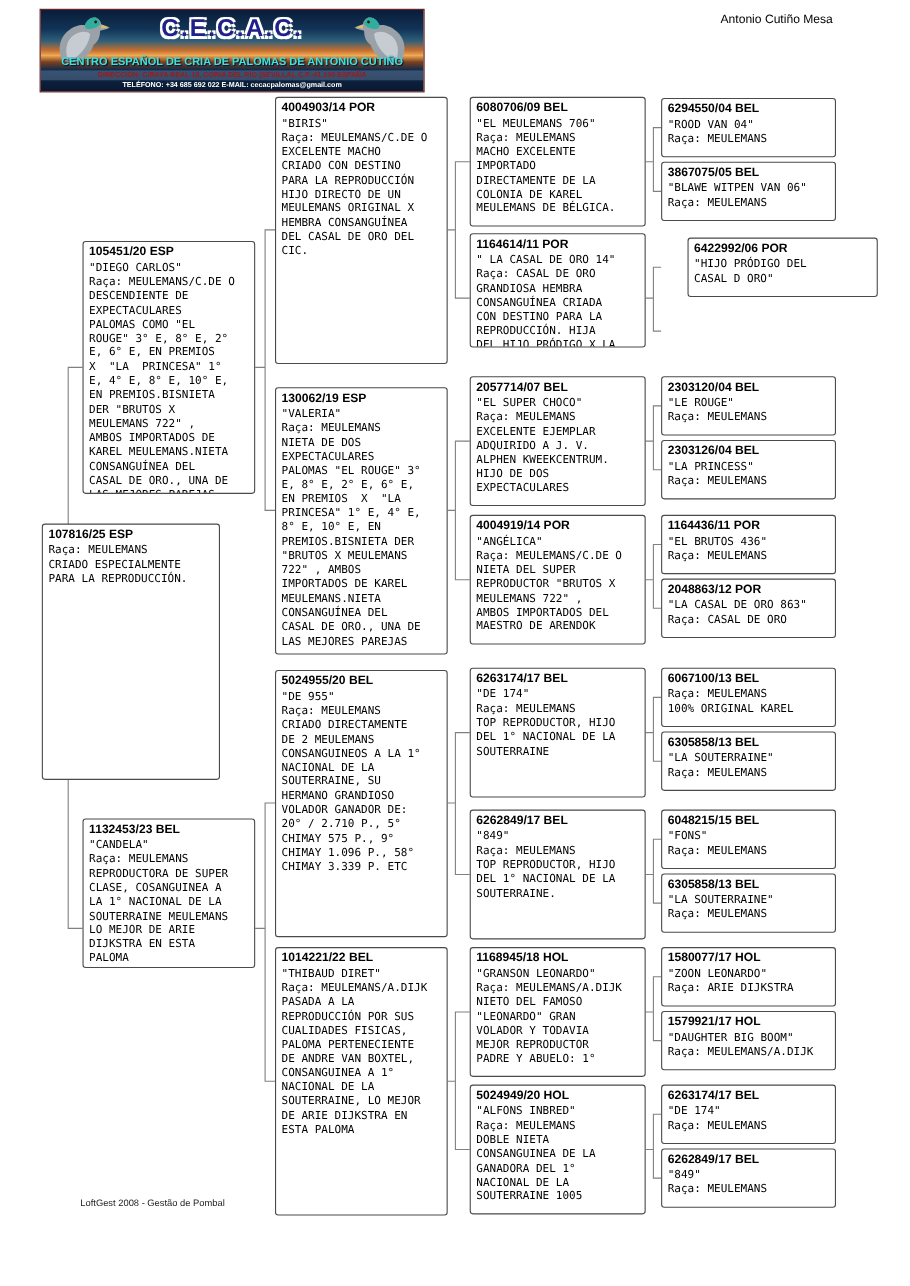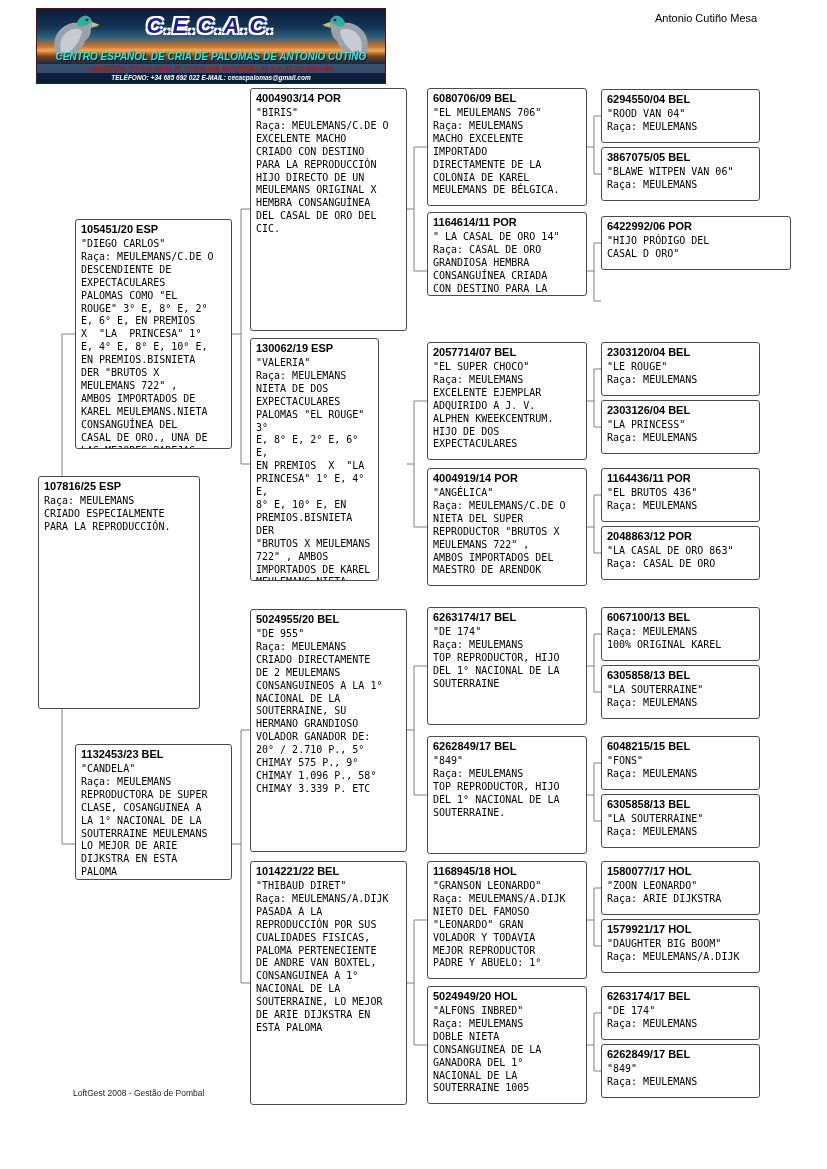"C.E.C.A.C." #banner { font-style: italic -> none }
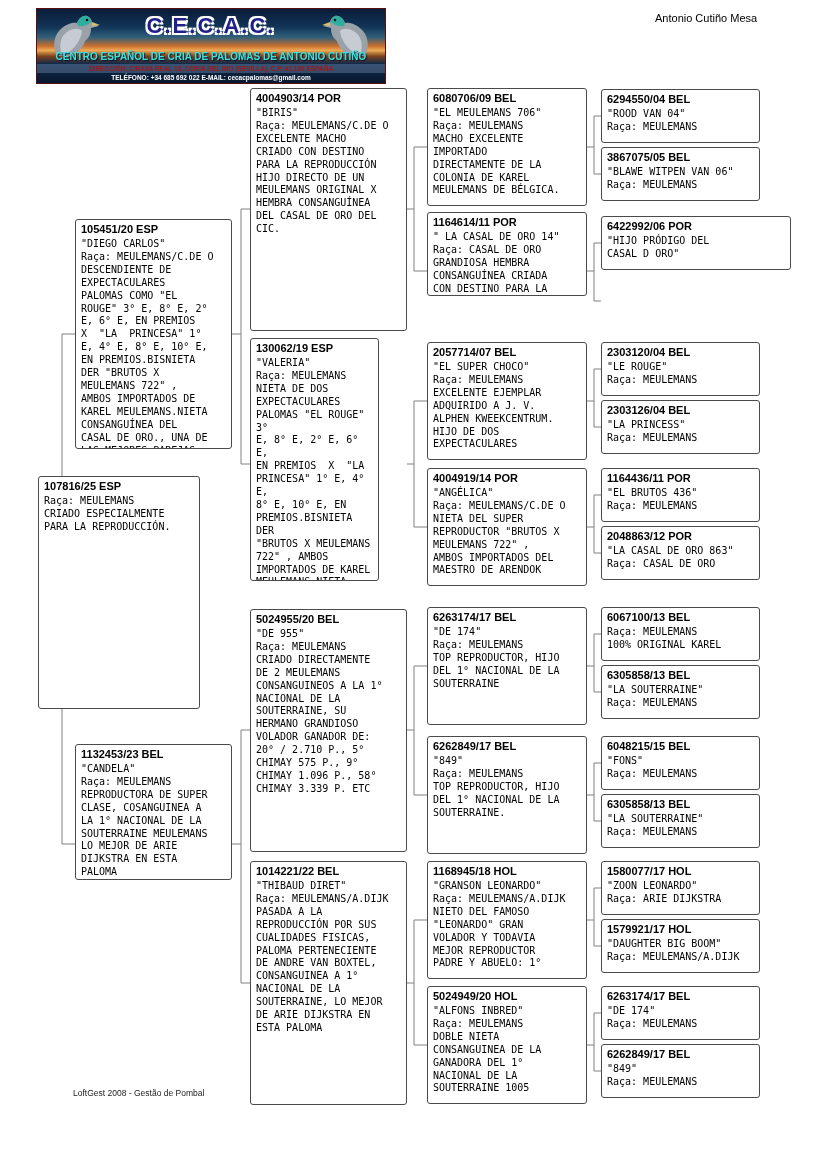"1164614/11 POR" div.pbox { height: 84px -> 104px }
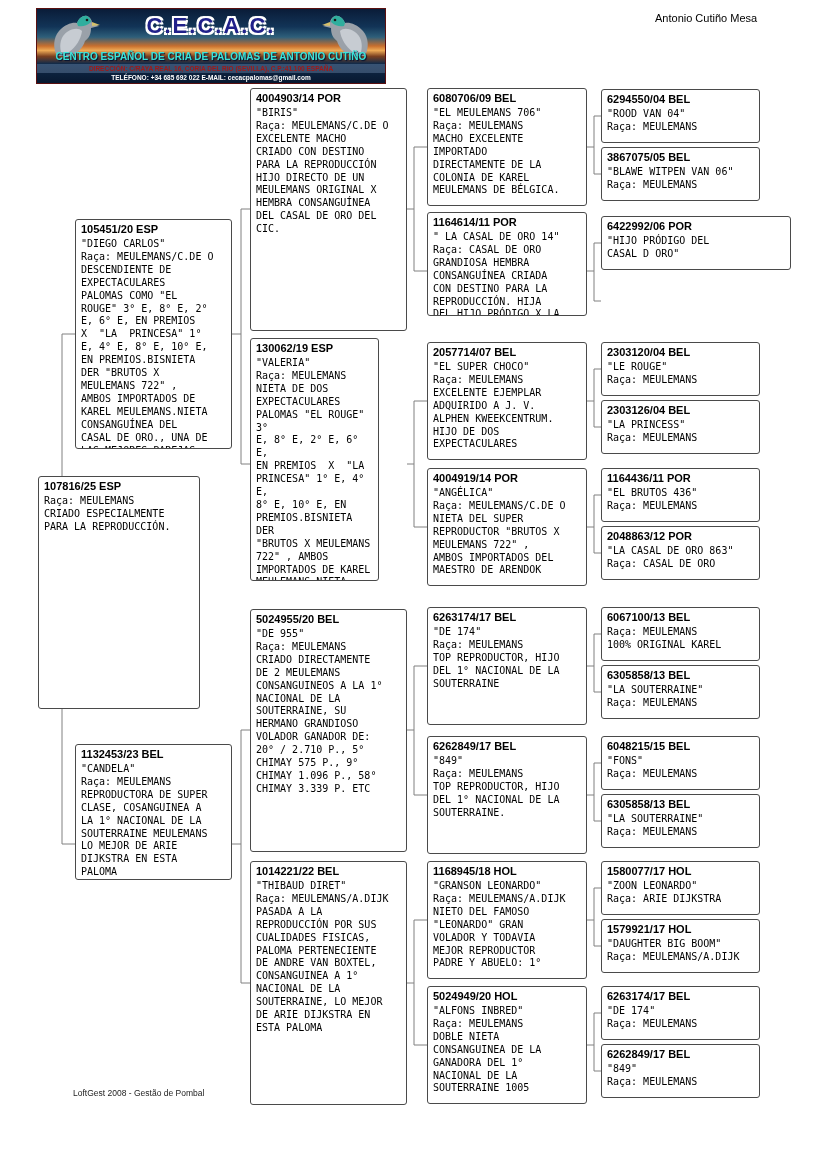"6422992/06 POR" div.pbox { left: 601px -> 625px; width: 190px -> 173px }
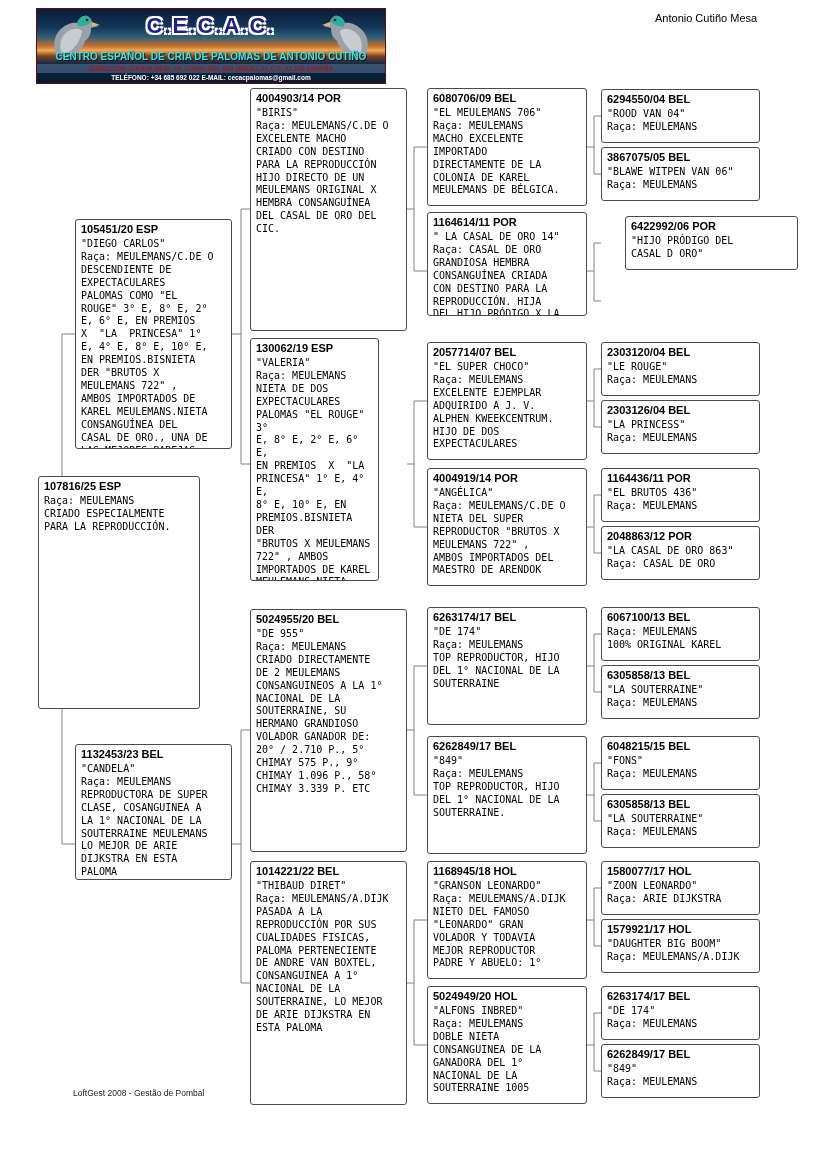"130062/19 ESP" div.pbox { top: 338px -> 352px; width: 129px -> 157px }
